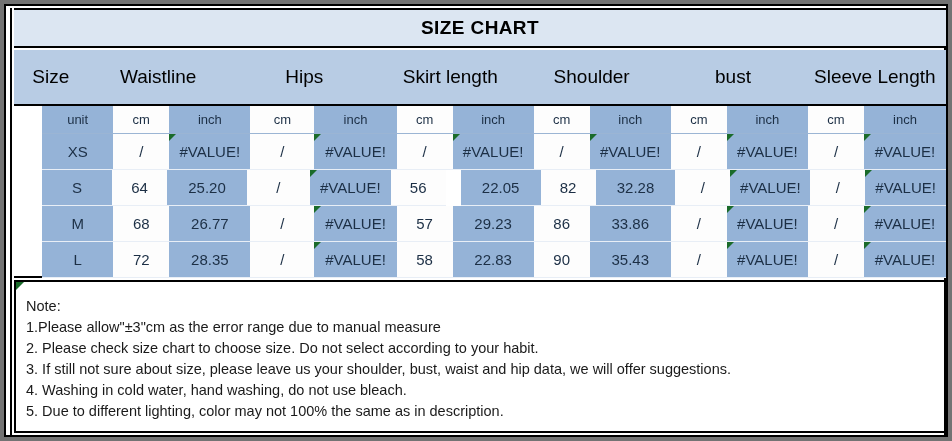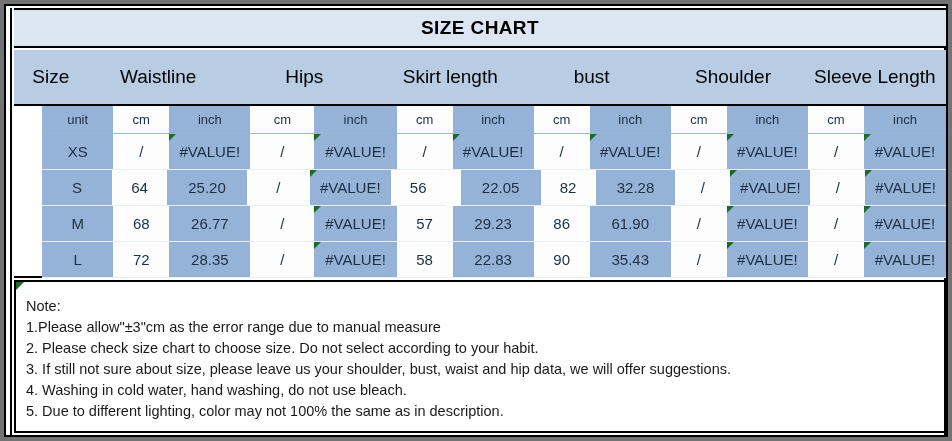"bust" div.hcell { order: before "Shoulder" -> after "Shoulder" }
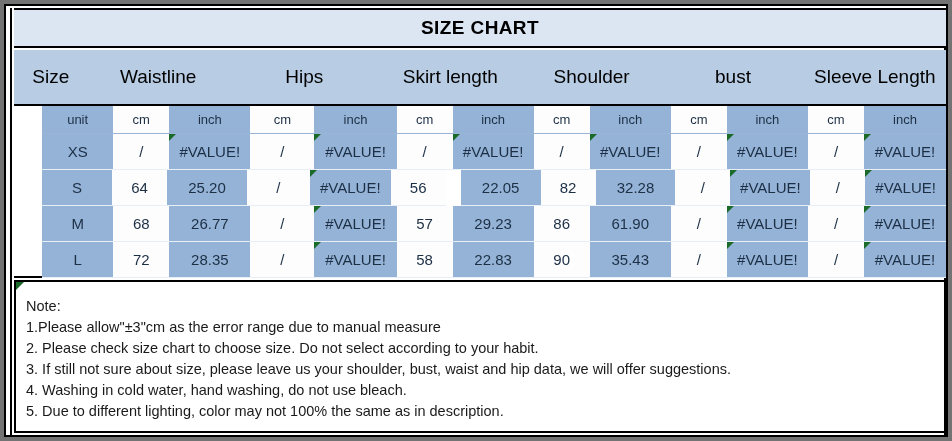"61.90" span { text: 61.90 -> 33.86 }
